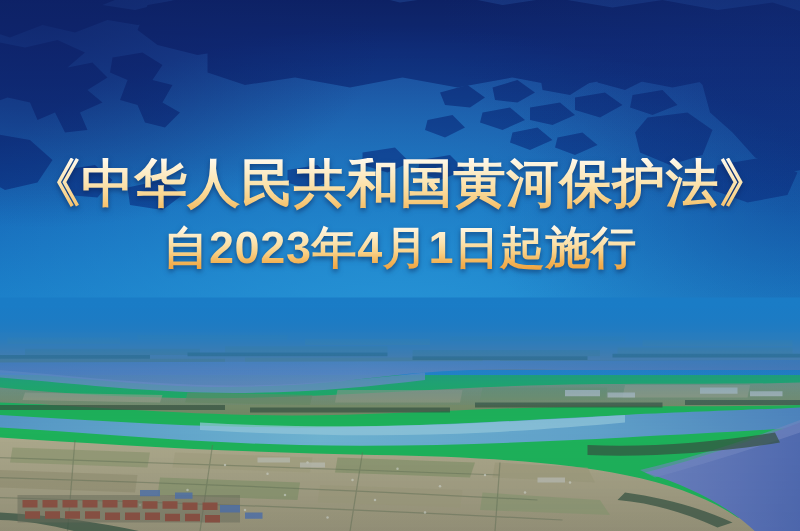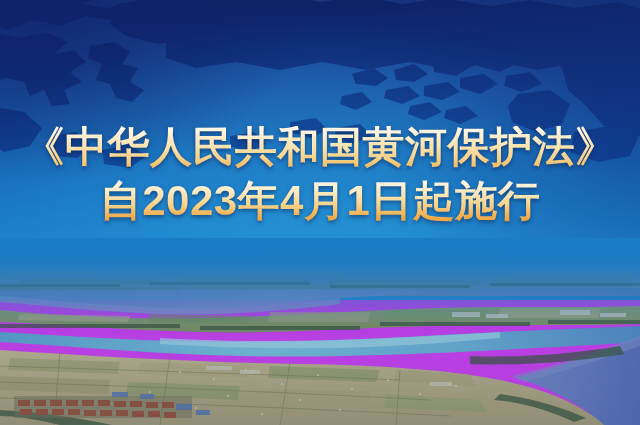"《中华人民共和国黄河保护法》" #stage { background: #d946ef -> #22c55e }
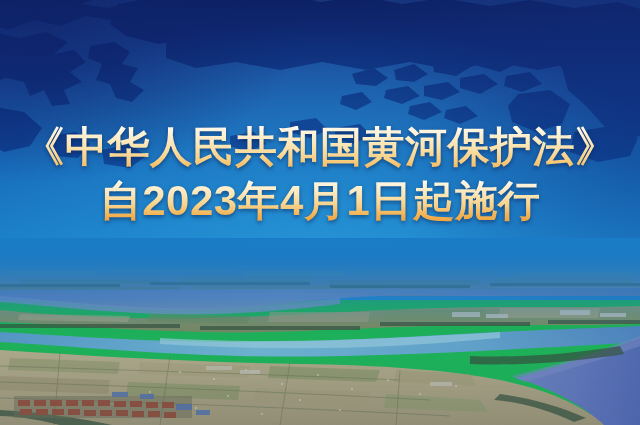"自2023年4月1日起施行" .hl-line.l2 { font-size: 42px -> 36px }
